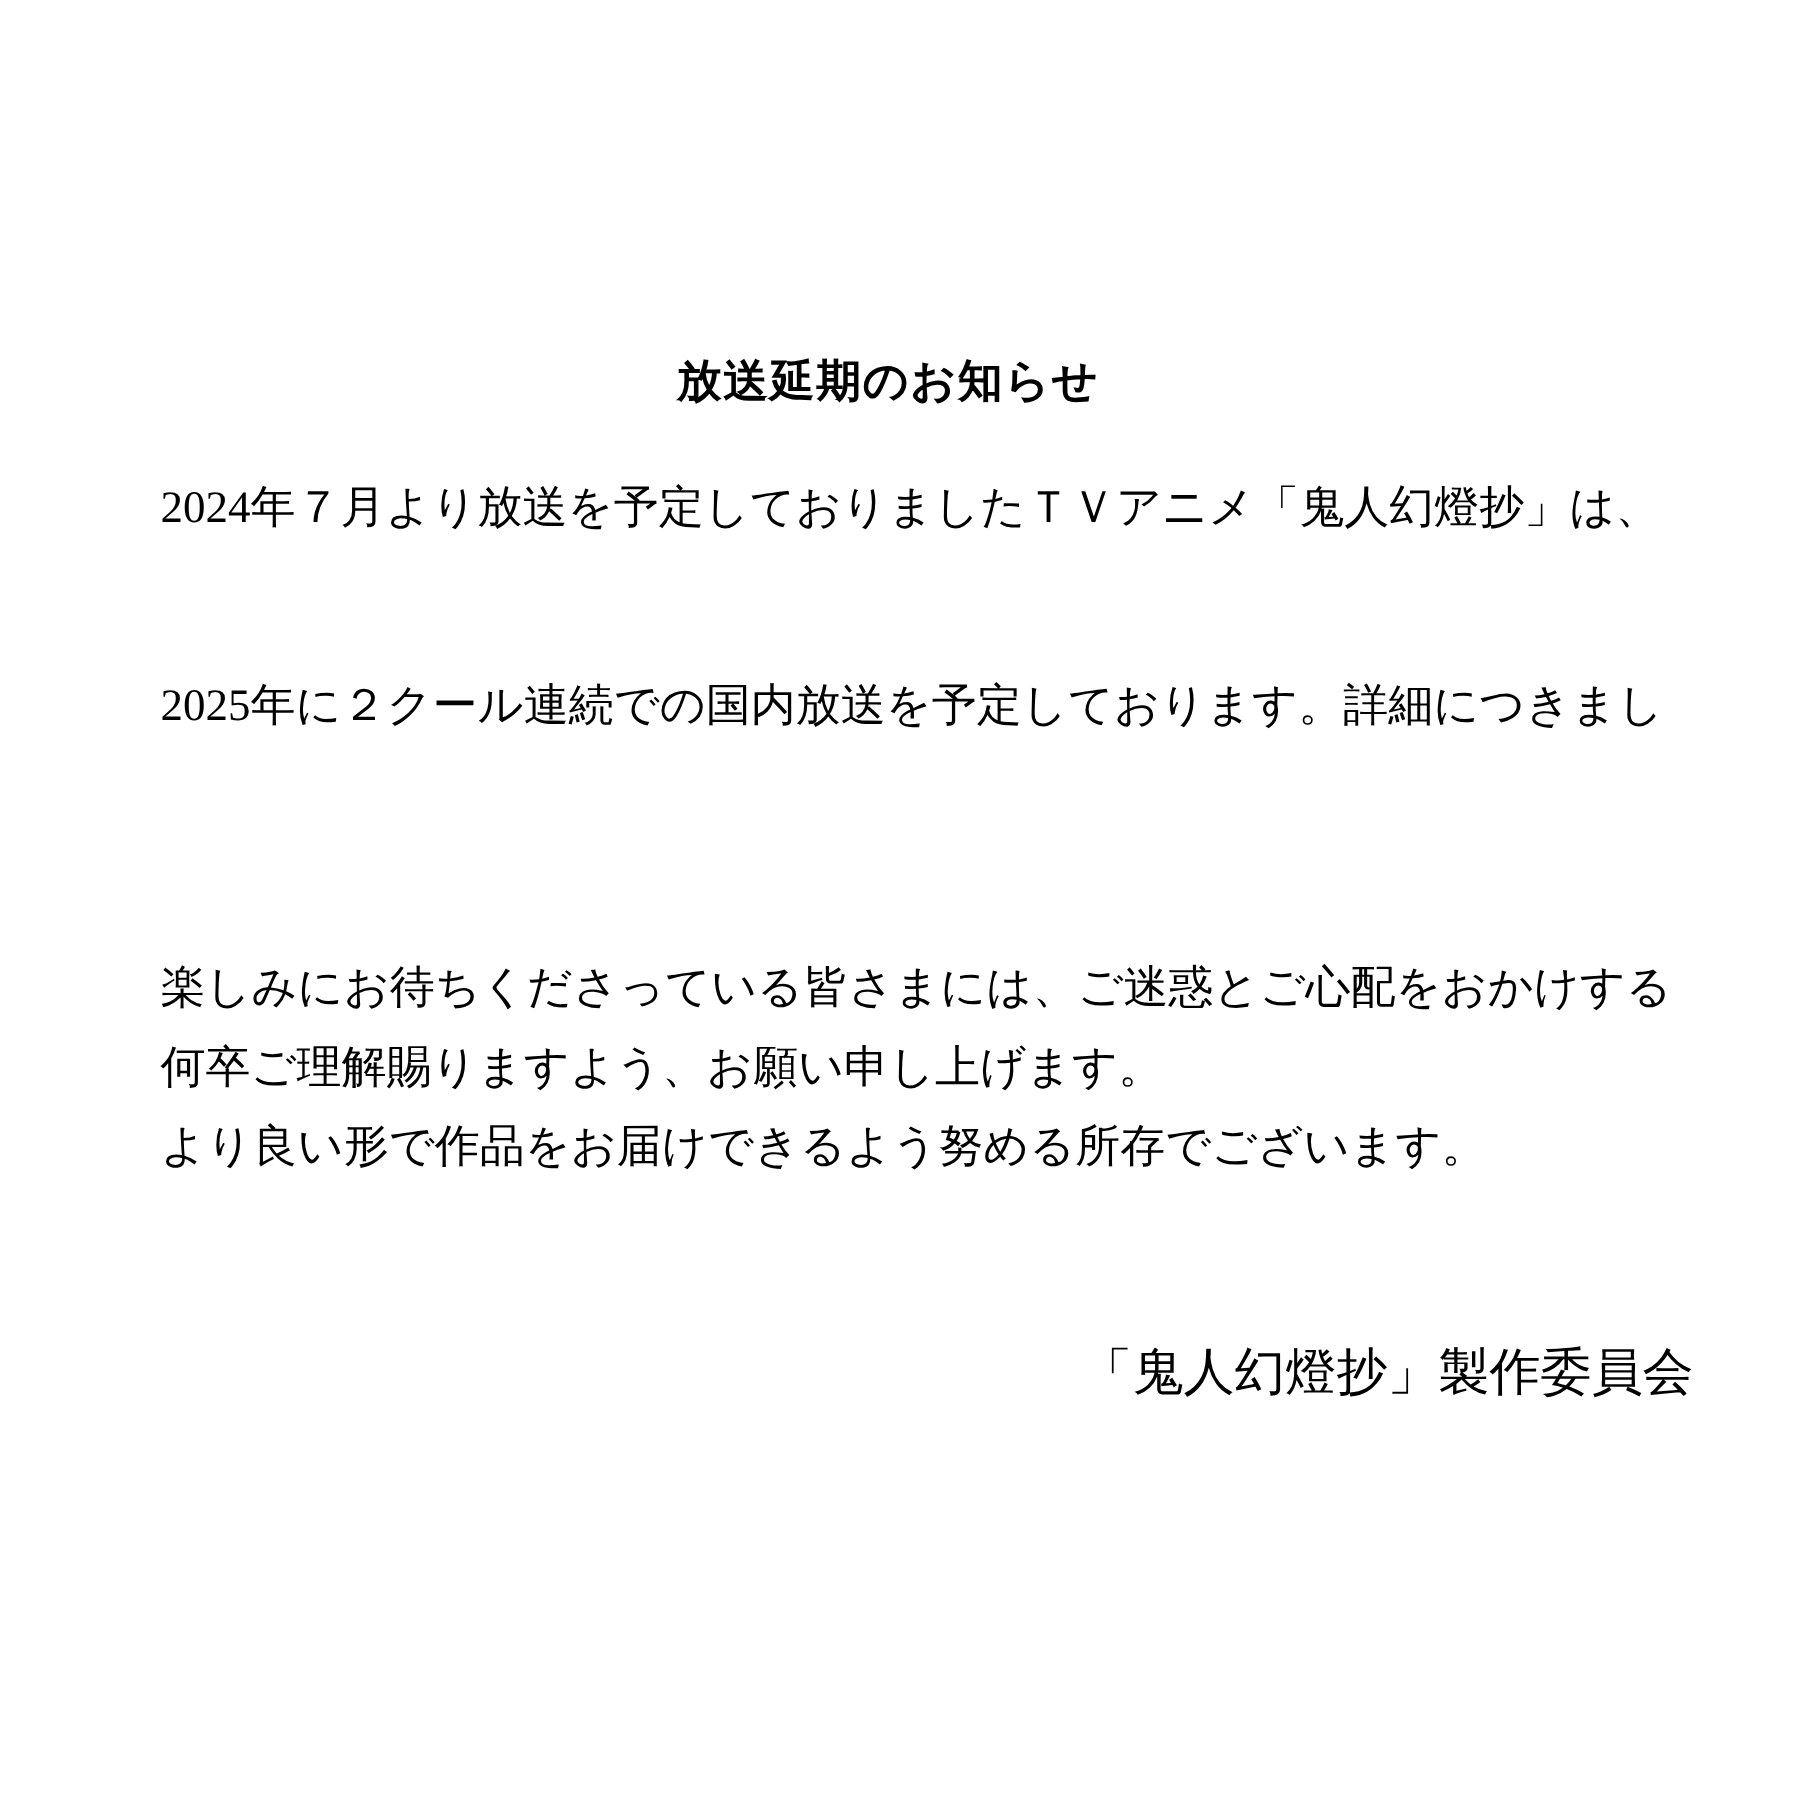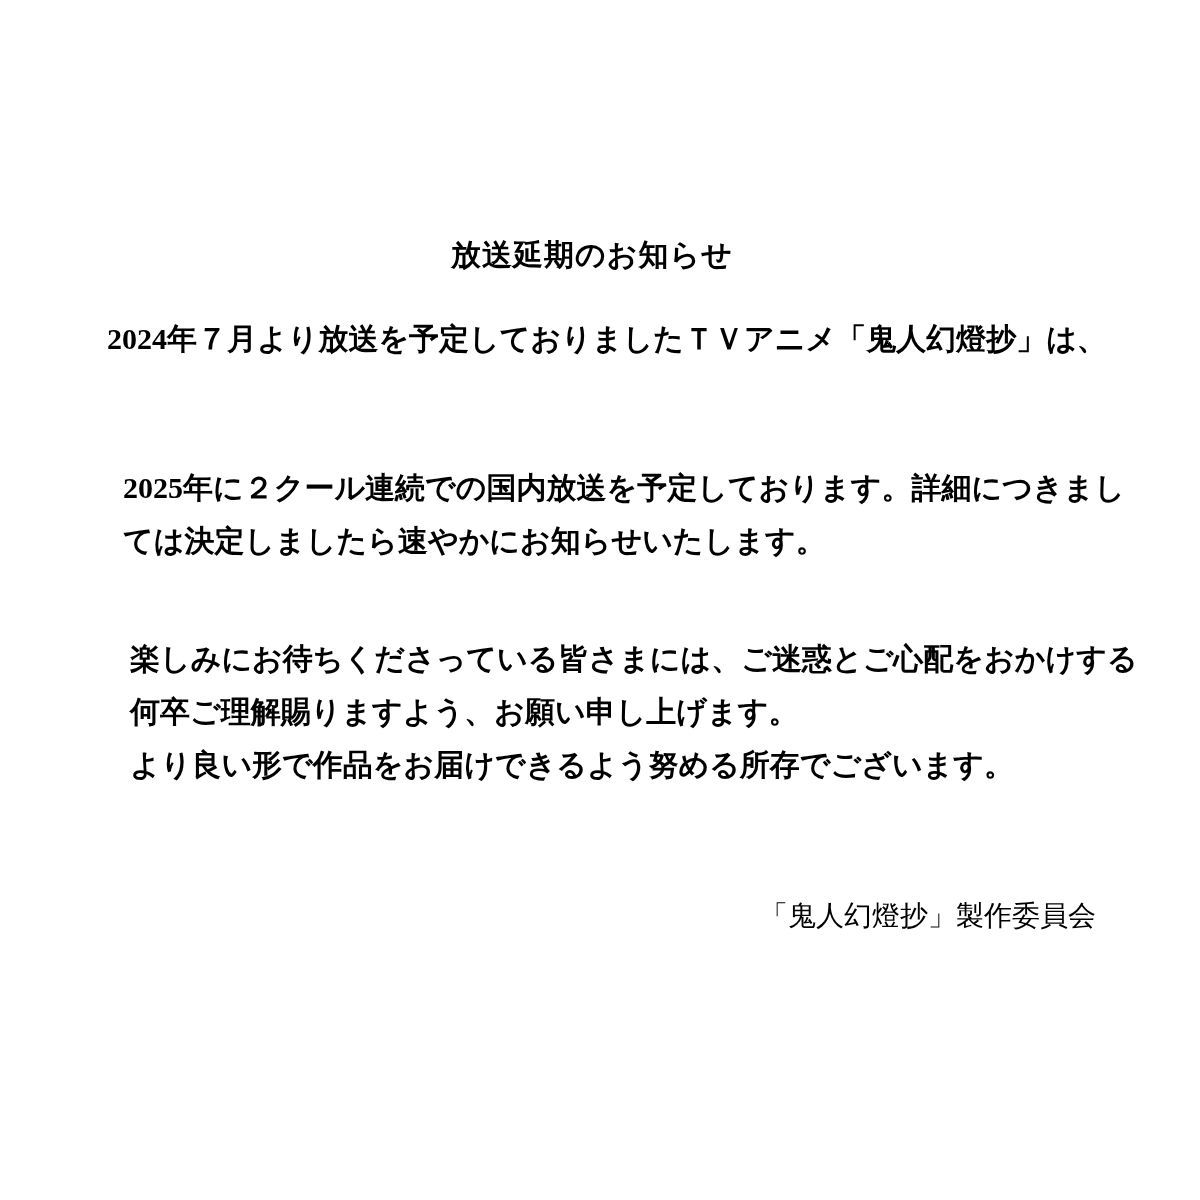"2024年７月より放送を予定しておりましたＴＶアニメ「鬼人幻燈抄」は、" .body-block { font-weight: bold -> none }
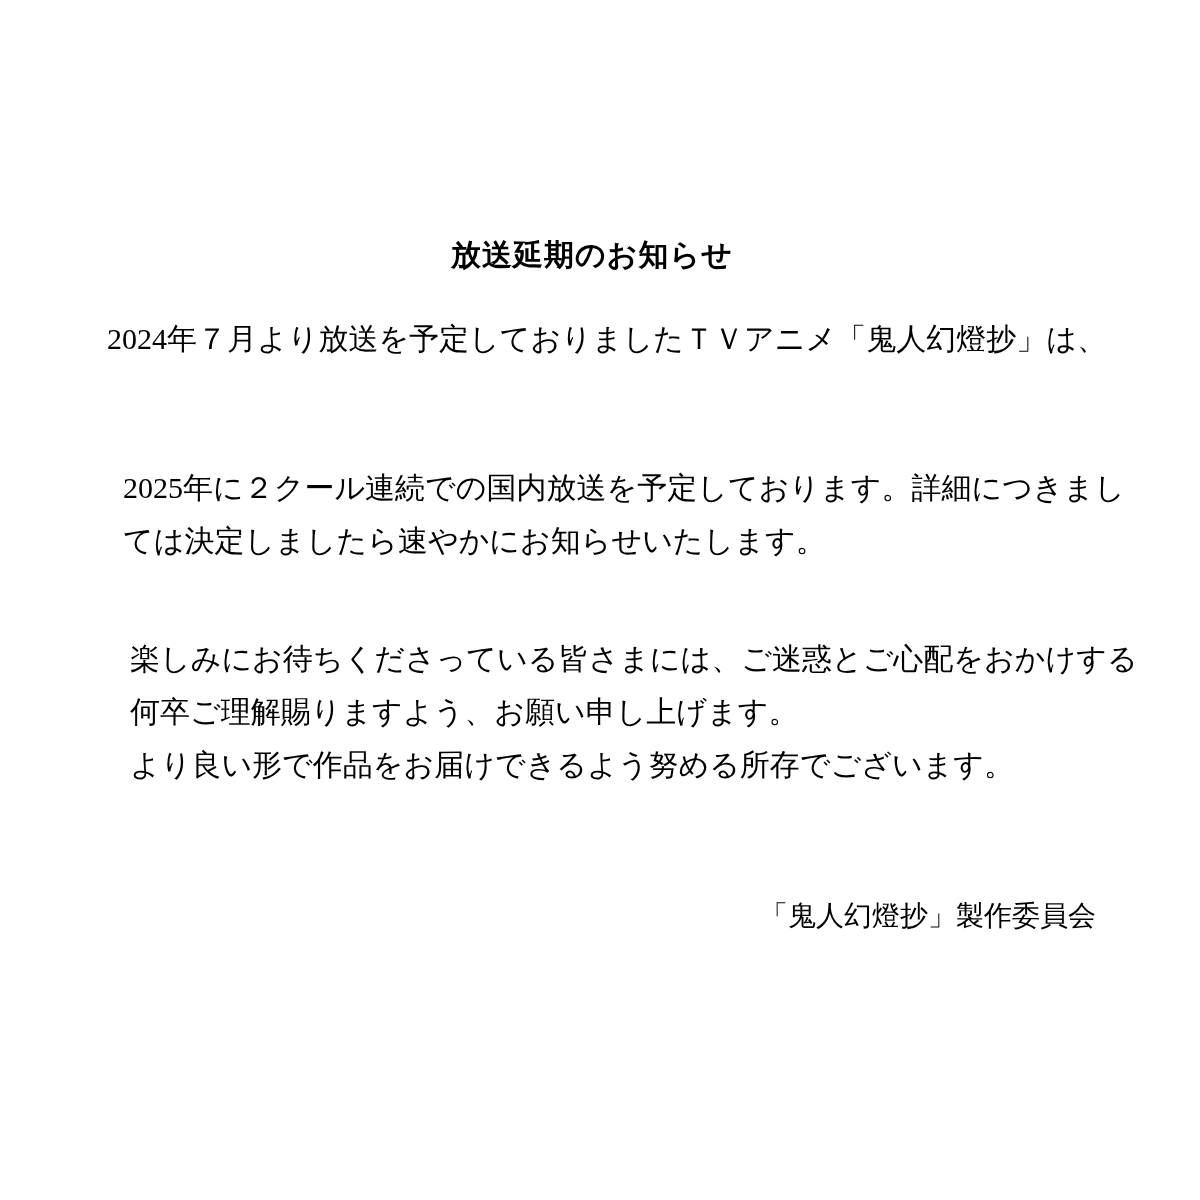"2025年に２クール連続での国内放送を予定しております。詳細につきまし" .para-2 { margin-left: 16px -> none; top: 461px -> 444px }
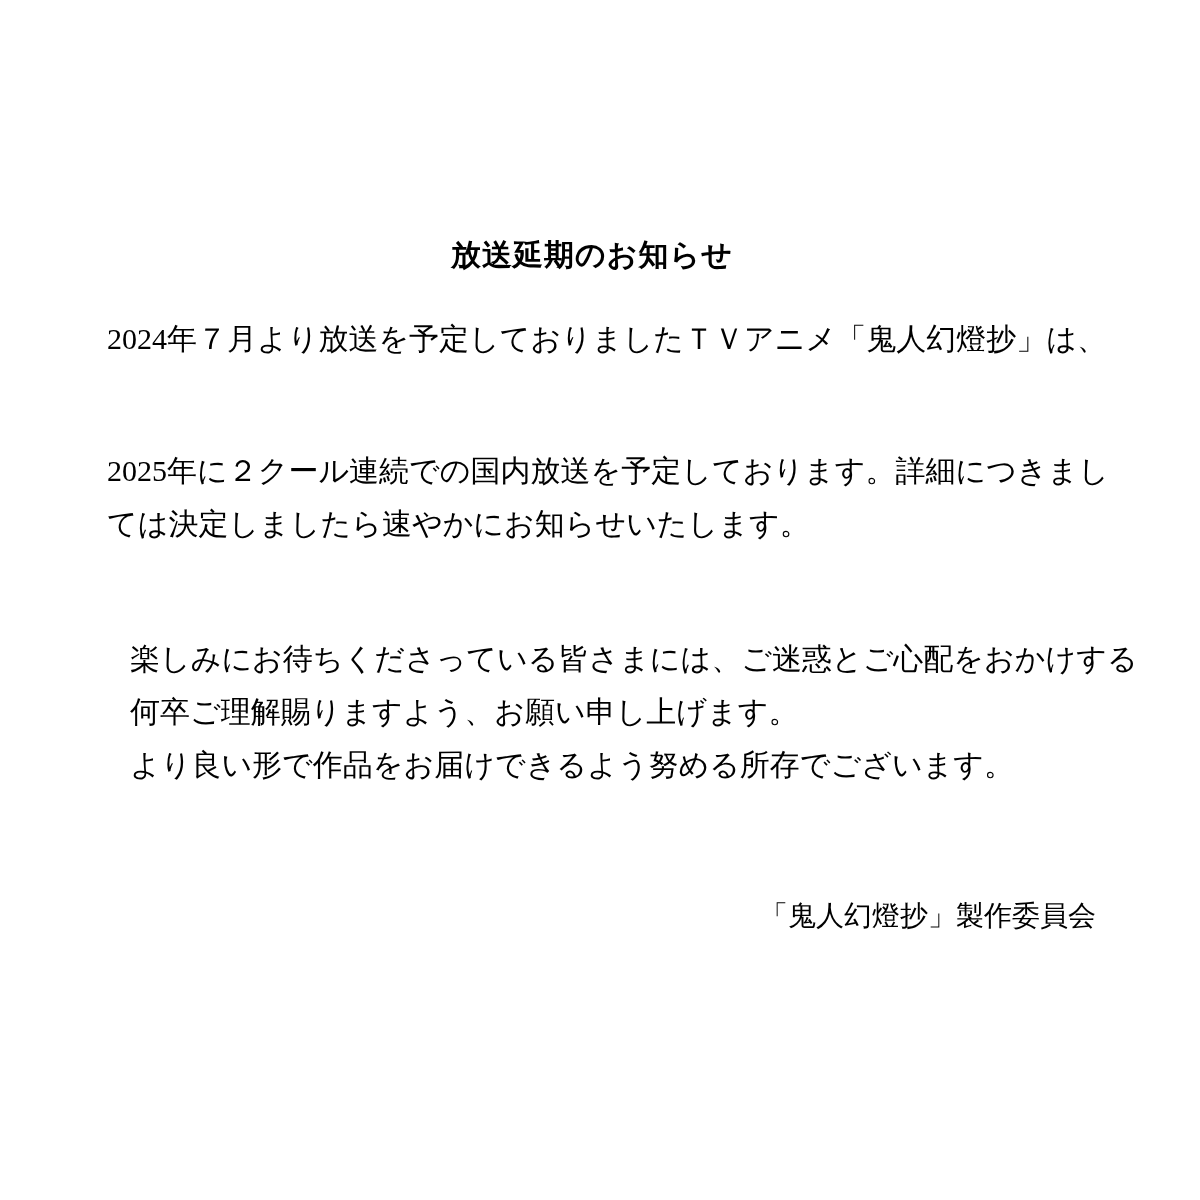"ては決定しましたら速やかにお知らせいたします。" div.line { html: <div>ては決定しましたら速やかにお知らせいたします。</div> -> none }
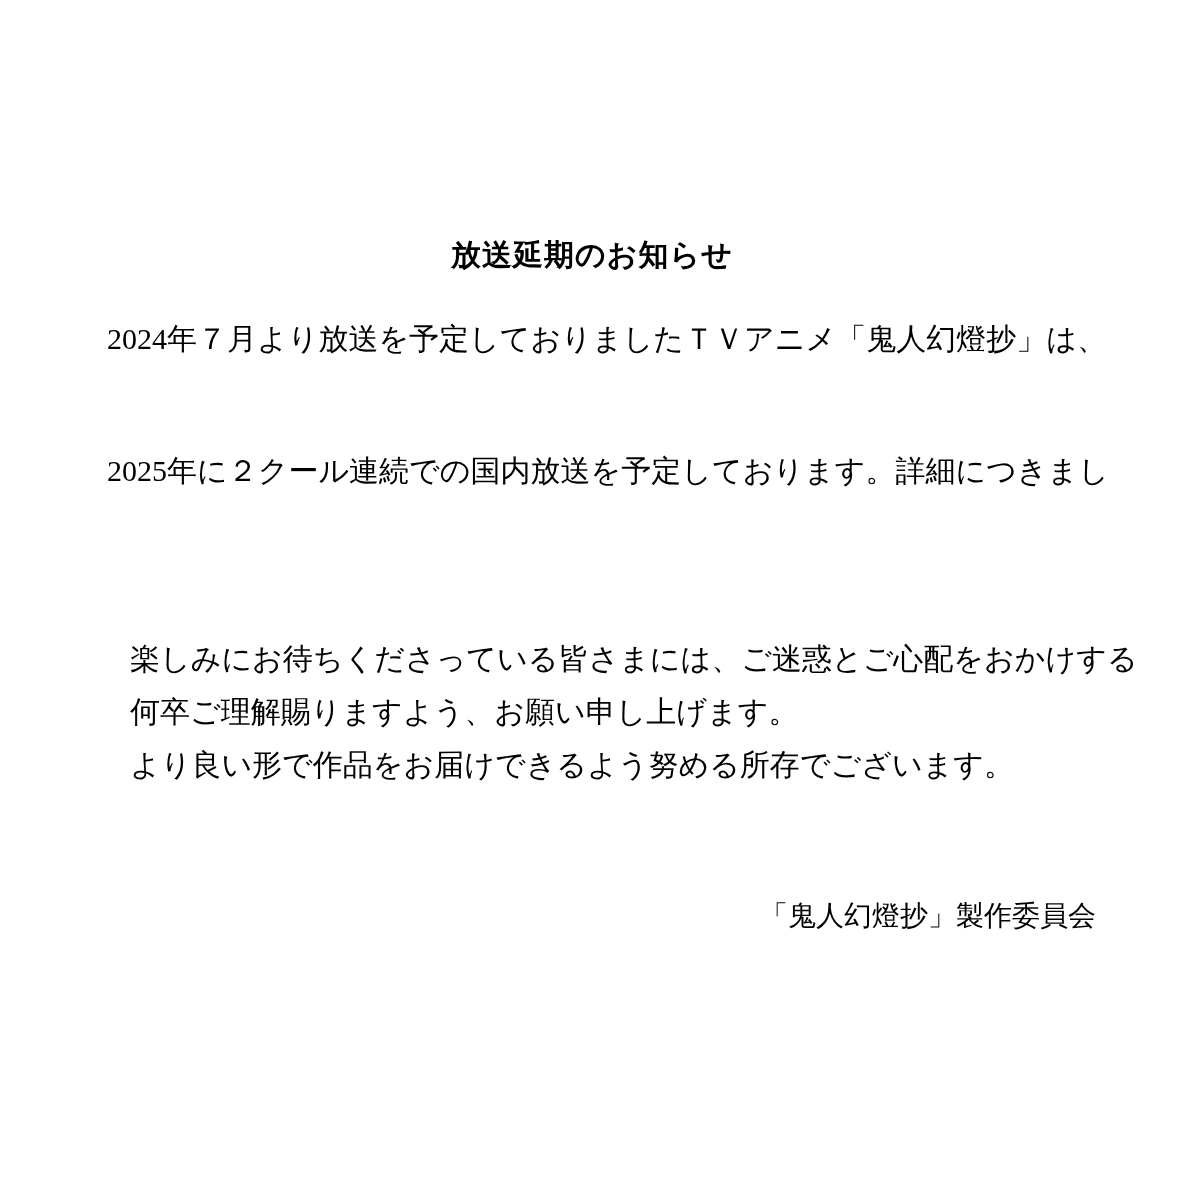"楽しみにお待ちくださっている皆さまには、ご迷惑とご心配をおかけする" .para-3 { margin-left: 23px -> none }
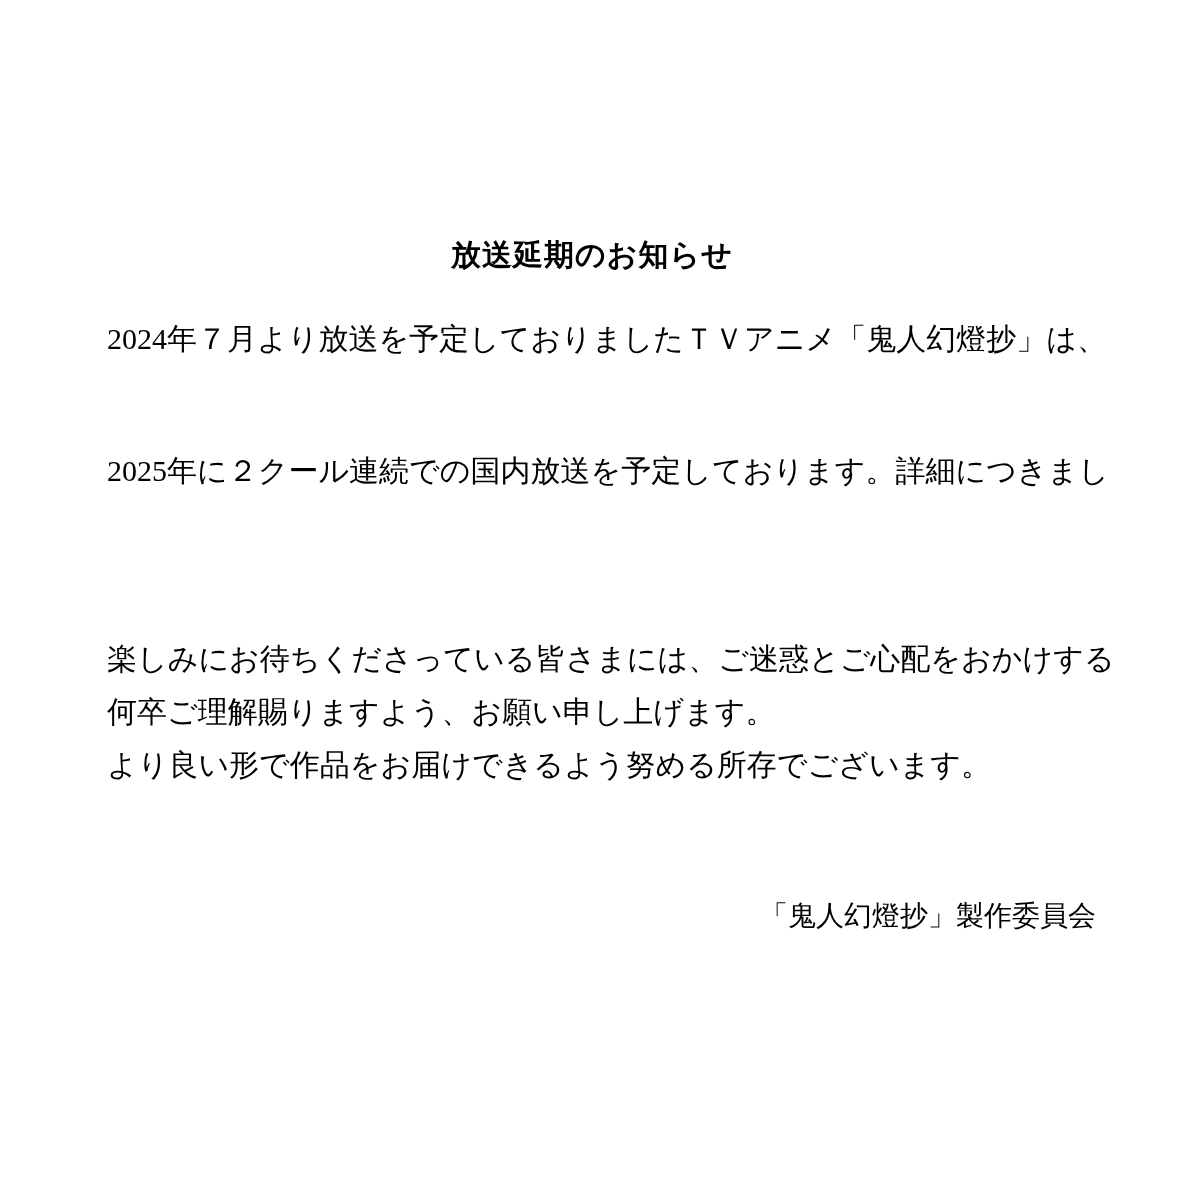"「鬼人幻燈抄」製作委員会" .signature { font-size: 28px -> 34px; right: 104px -> 71px }
